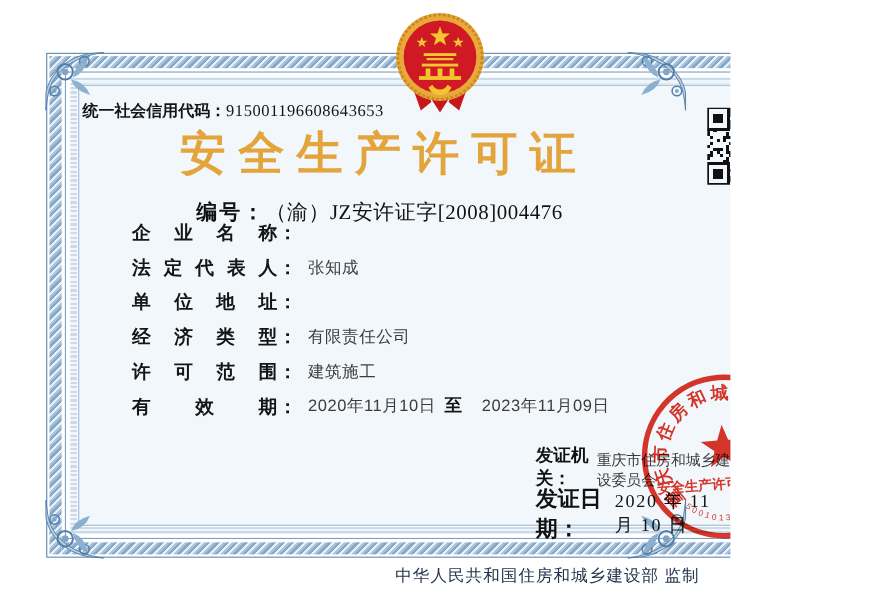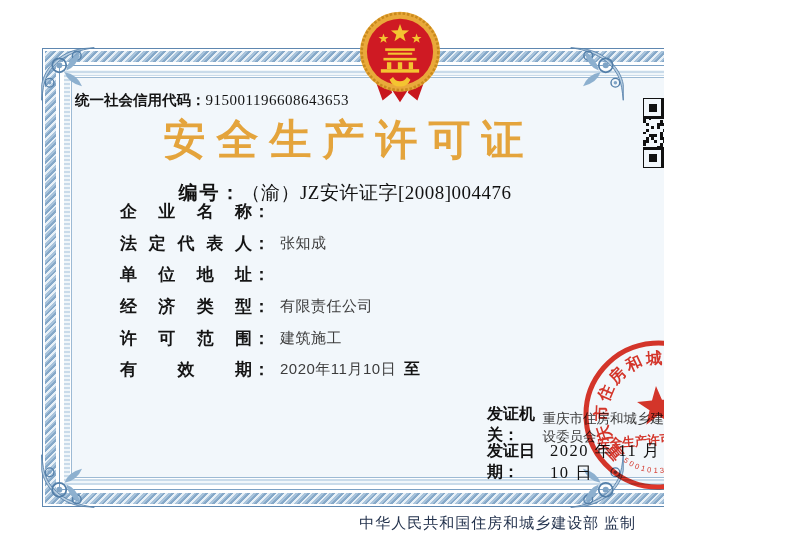"2023年11月09日" span.f-value { html: none -> <span>2023年11月09日</span> }
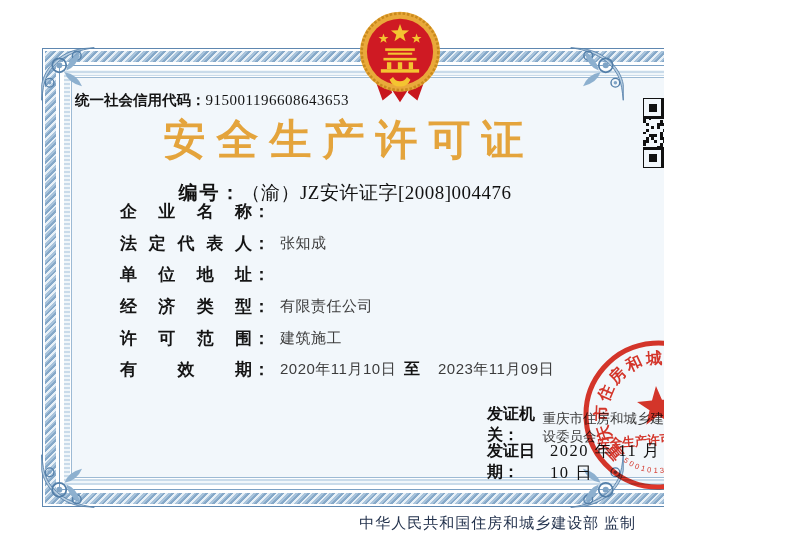"发证日期：" .issuedate .lbl { font-size: 16px -> 20px }
